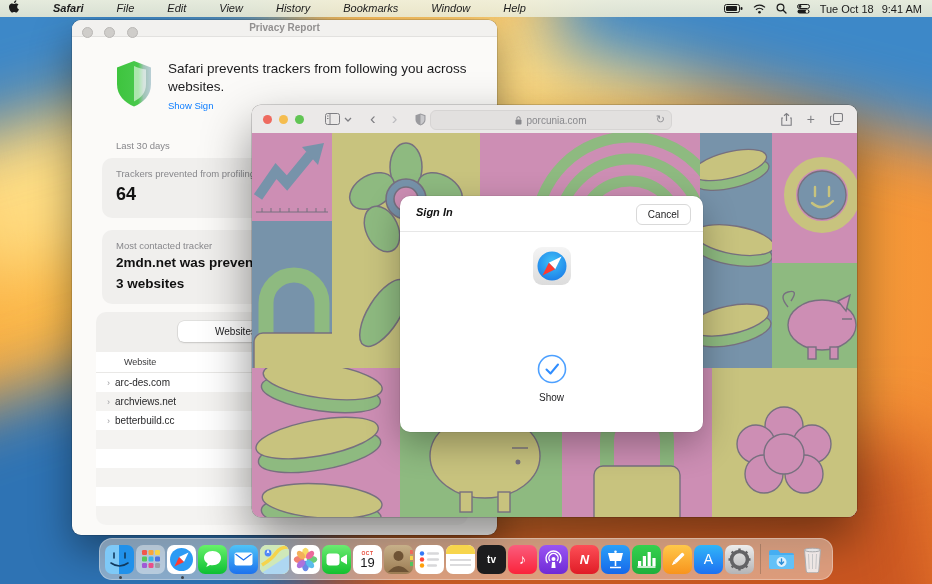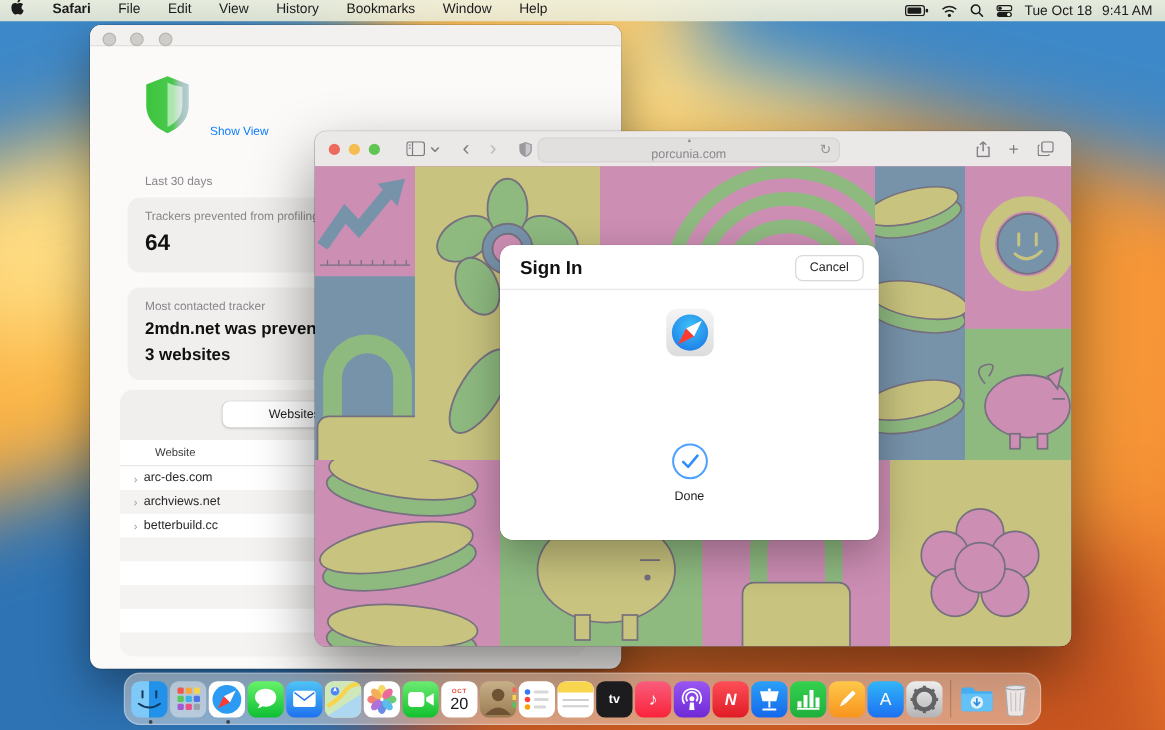"Safari" .mb-left { align-items: flex-start -> center; font-style: none -> italic; gap: 4px -> 15px }
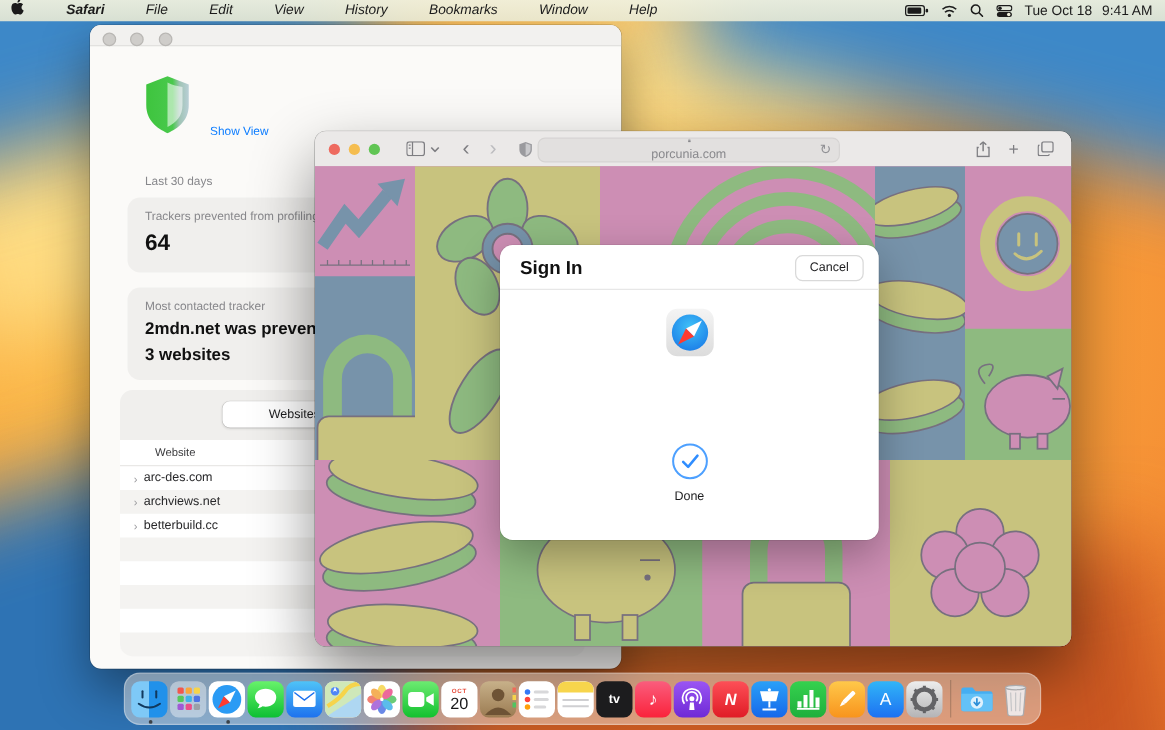"Privacy Report" span.title { html: none -> <span>Privacy Report</span> }
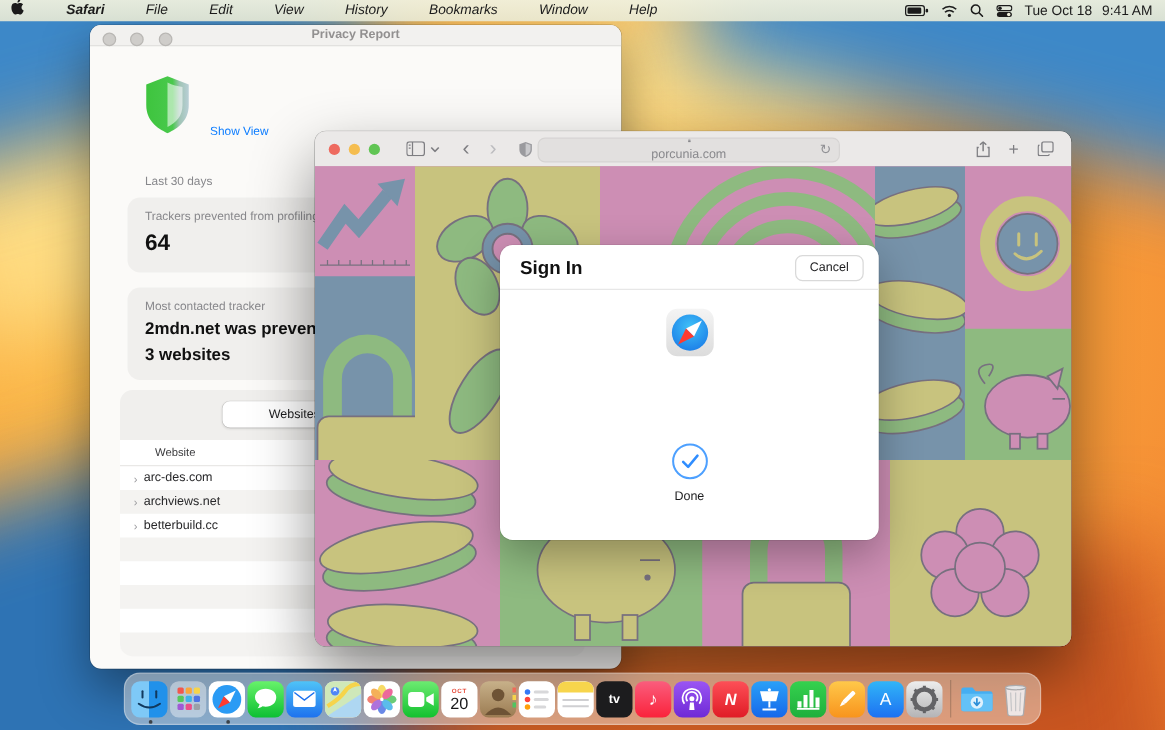"Safari prevents trackers from following" div.pr-headline { html: none -> <div>Safari prevents trackers from following you across websites.</div> }
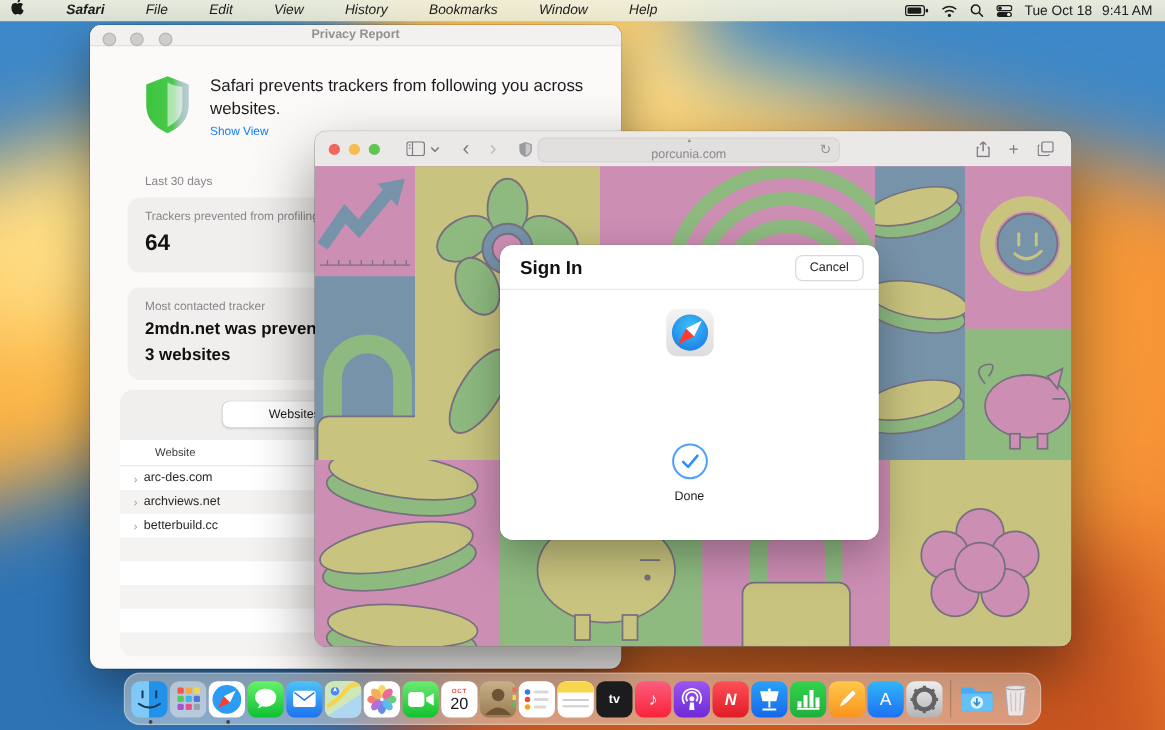"Show View" div.pr-showmore { text: View -> Sign }
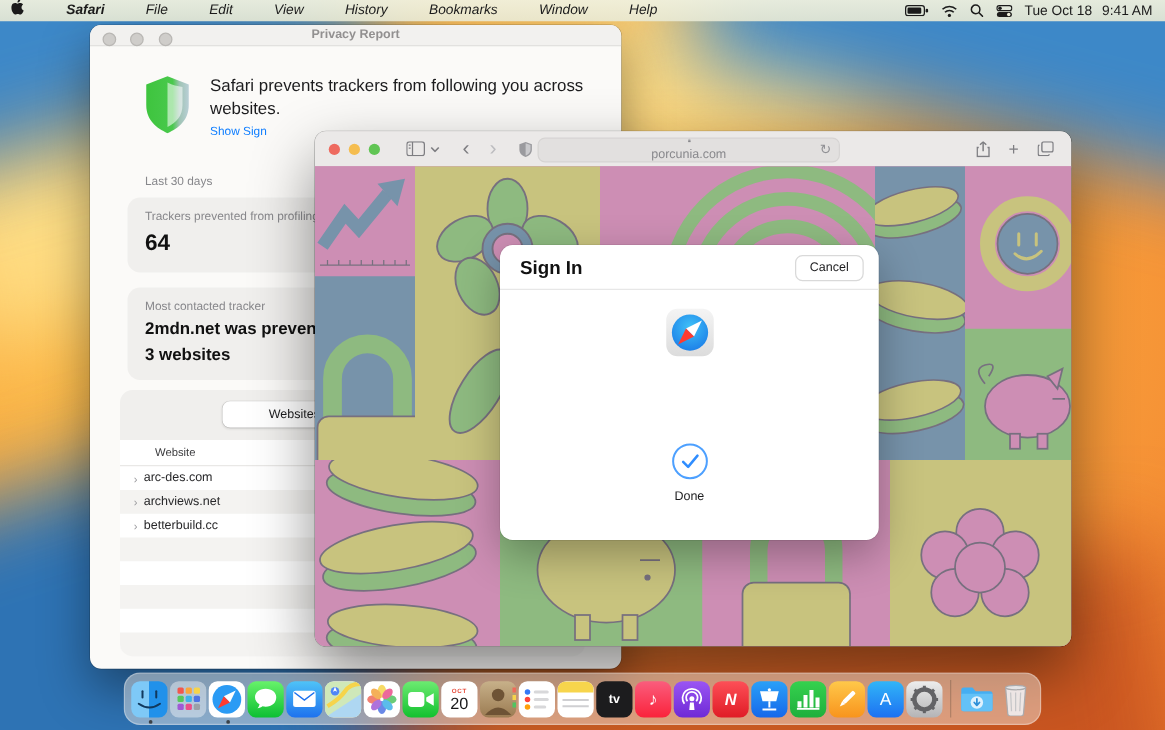"porcunia.com" .urlbar { flex-direction: column -> none }
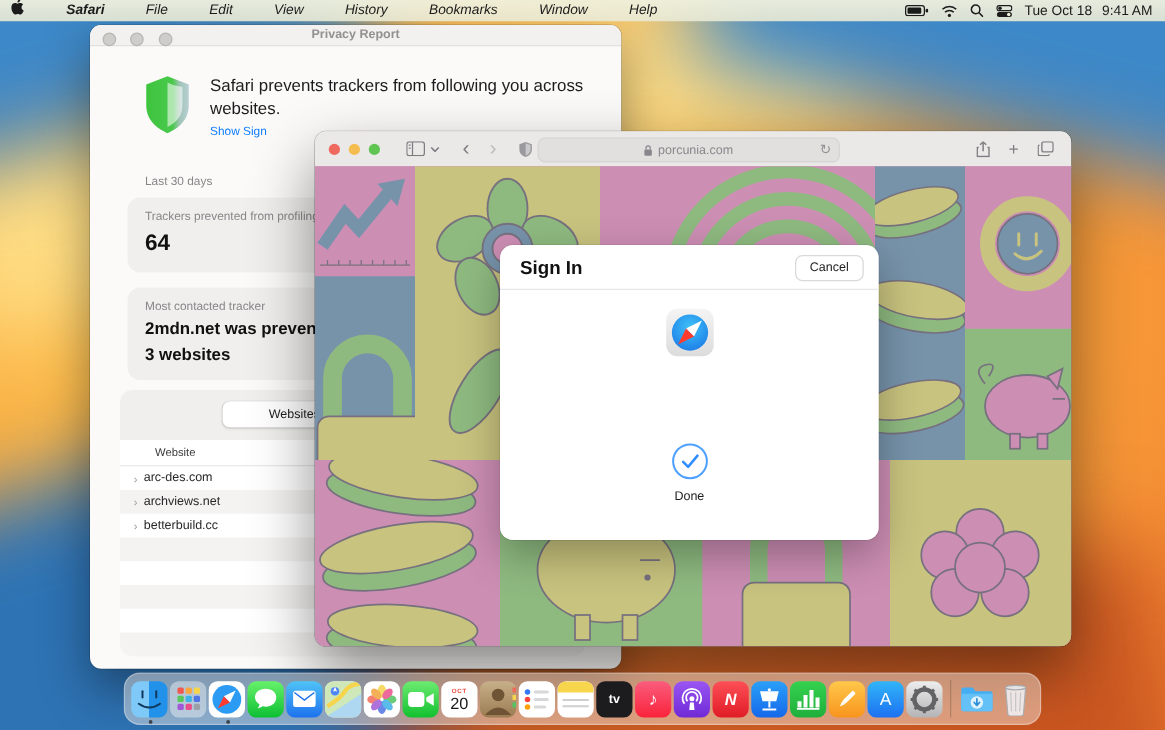"Sign In" .dlg-title { font-size: 15px -> 11px; font-style: none -> italic }
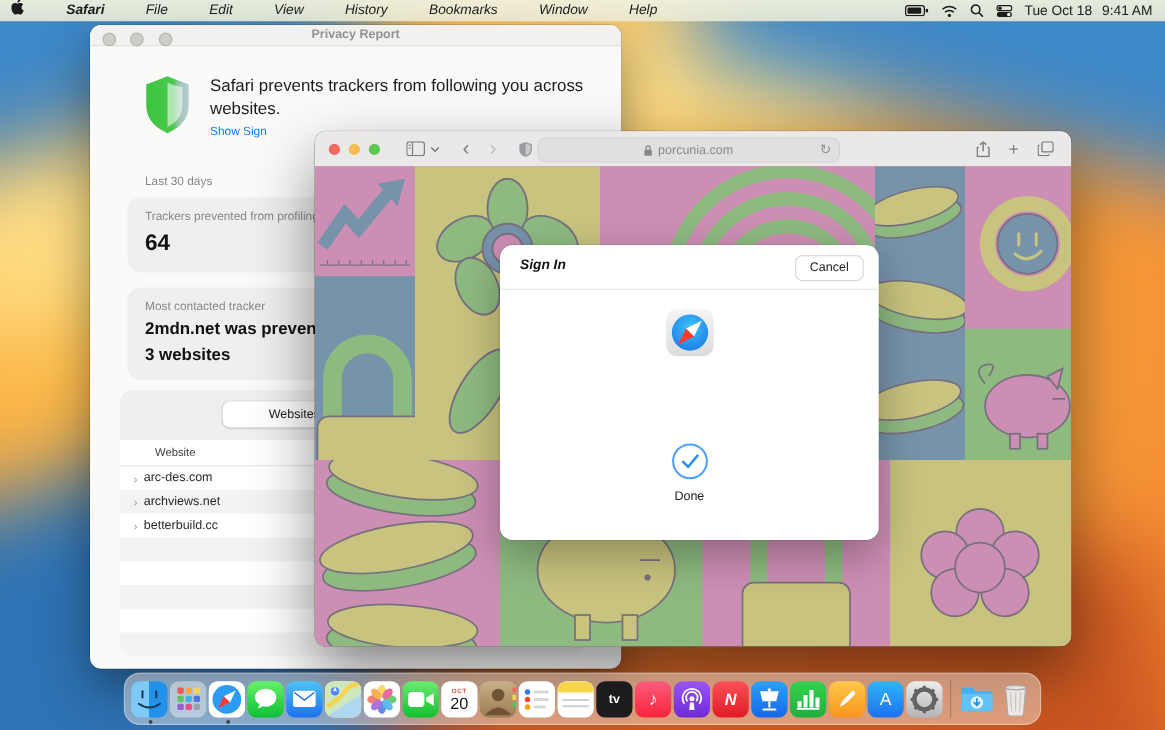"Done" div.dlg-done { text: Done -> Show }
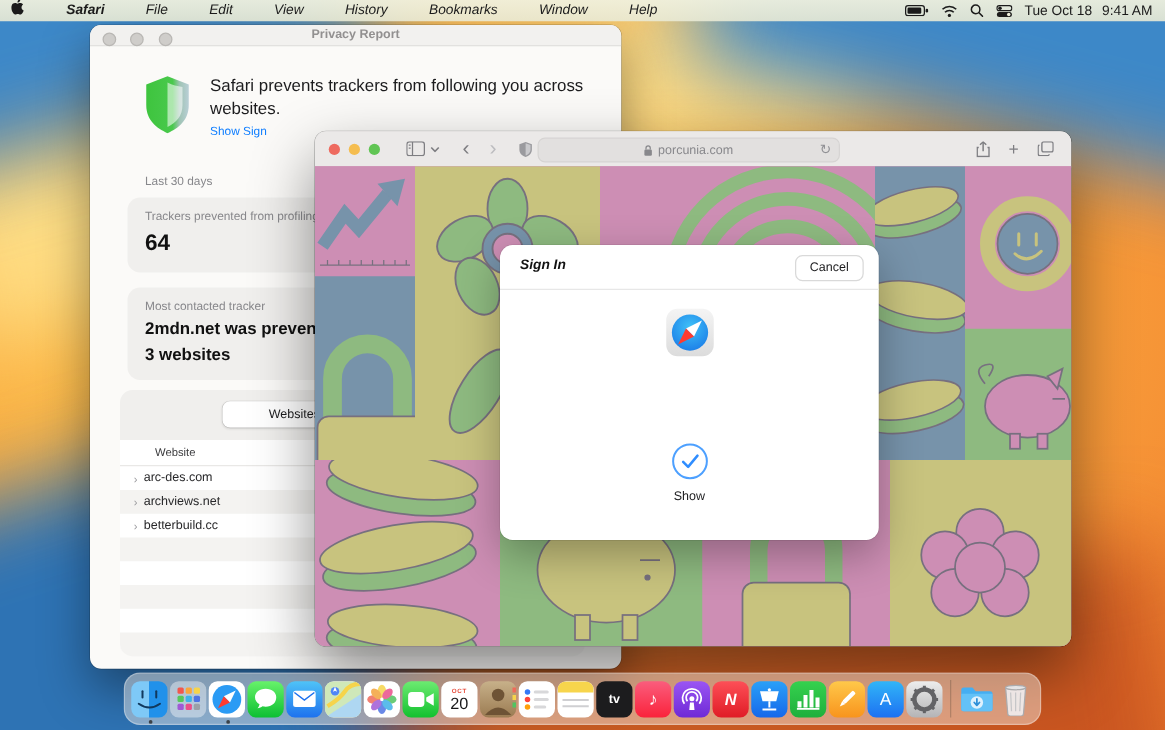"20" span.dy { text: 20 -> 19 }
